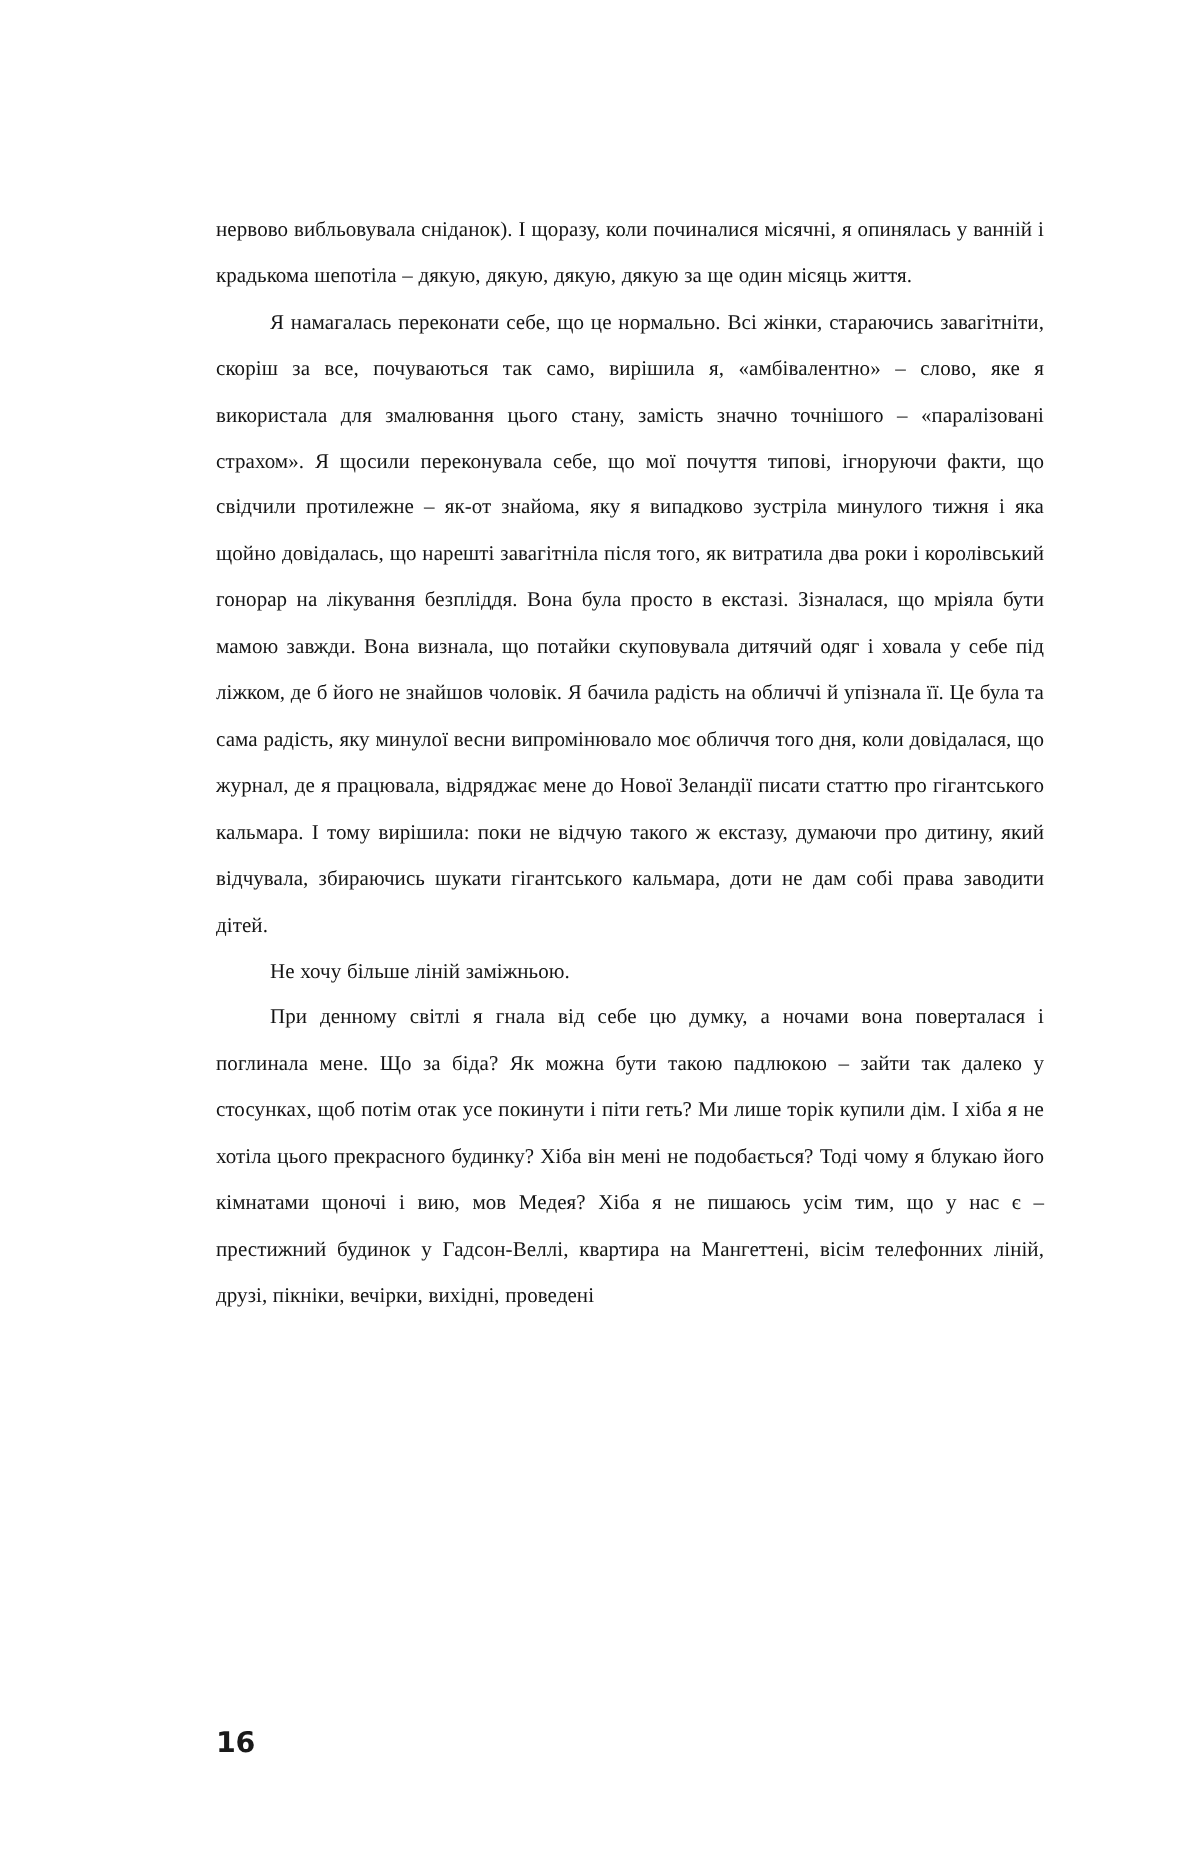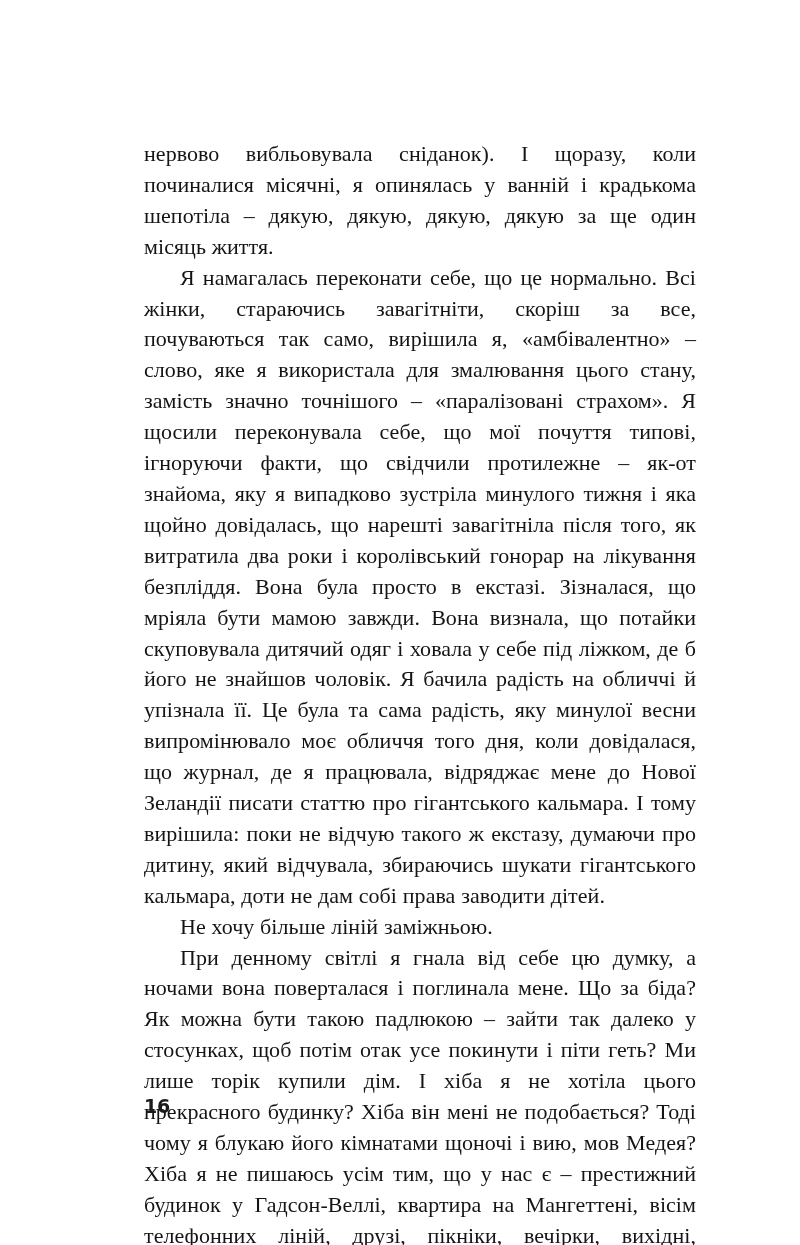"нервово вибльовувала сніданок). І" .para { font-size: 22px -> 14px }
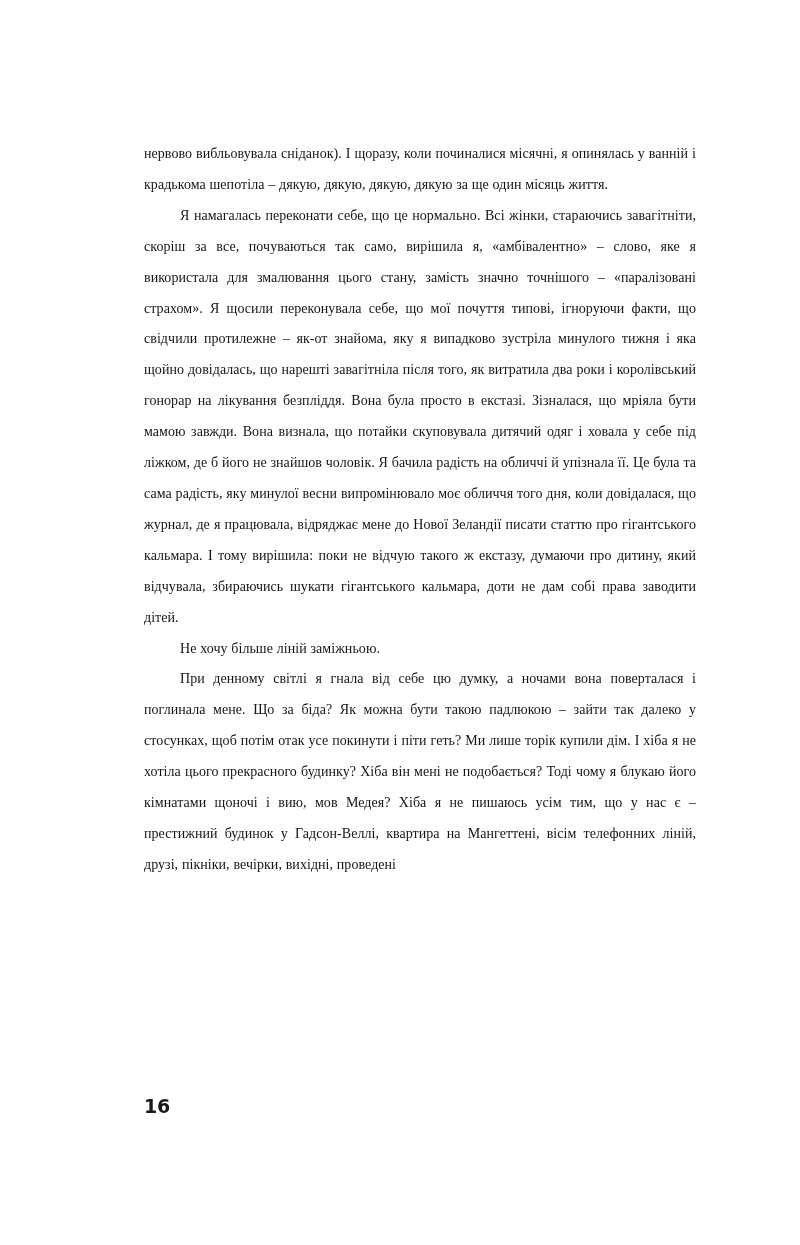"16" .folio { top: 1095px -> 1151px }
